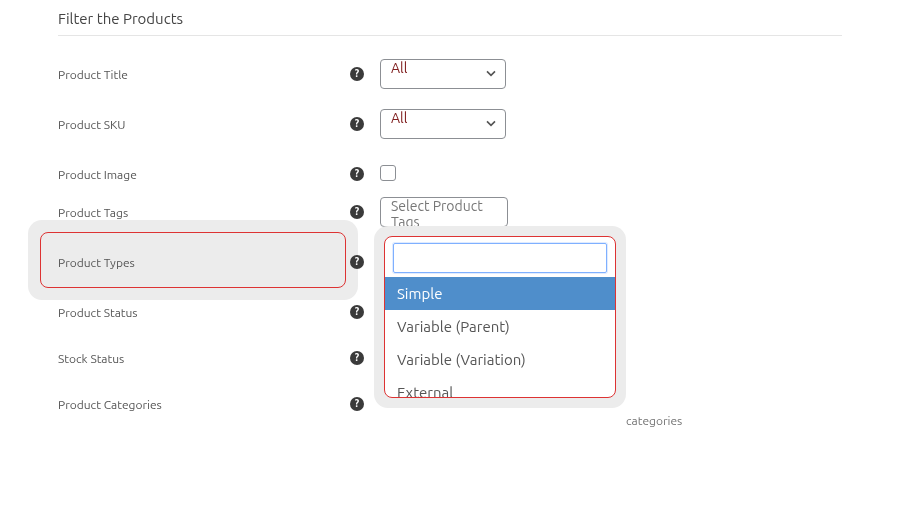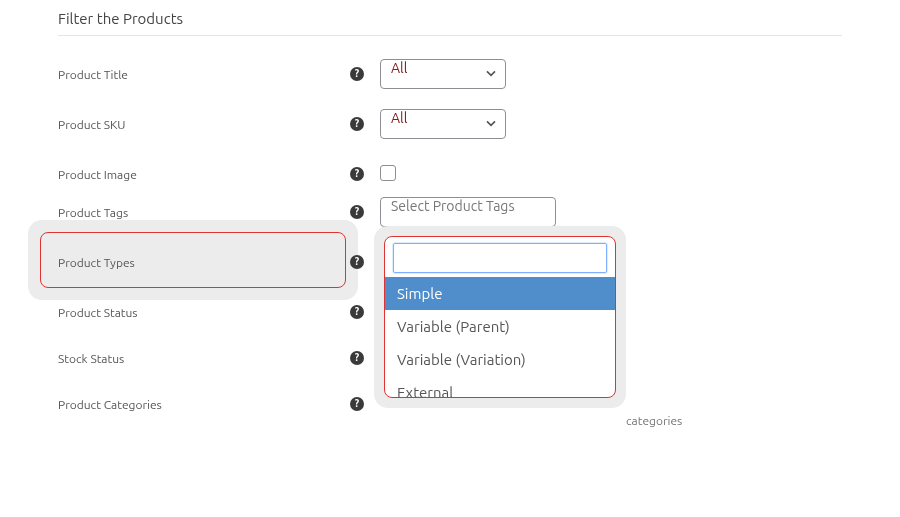"Select Product Tags" .tags-input { width: 176px -> 128px }
